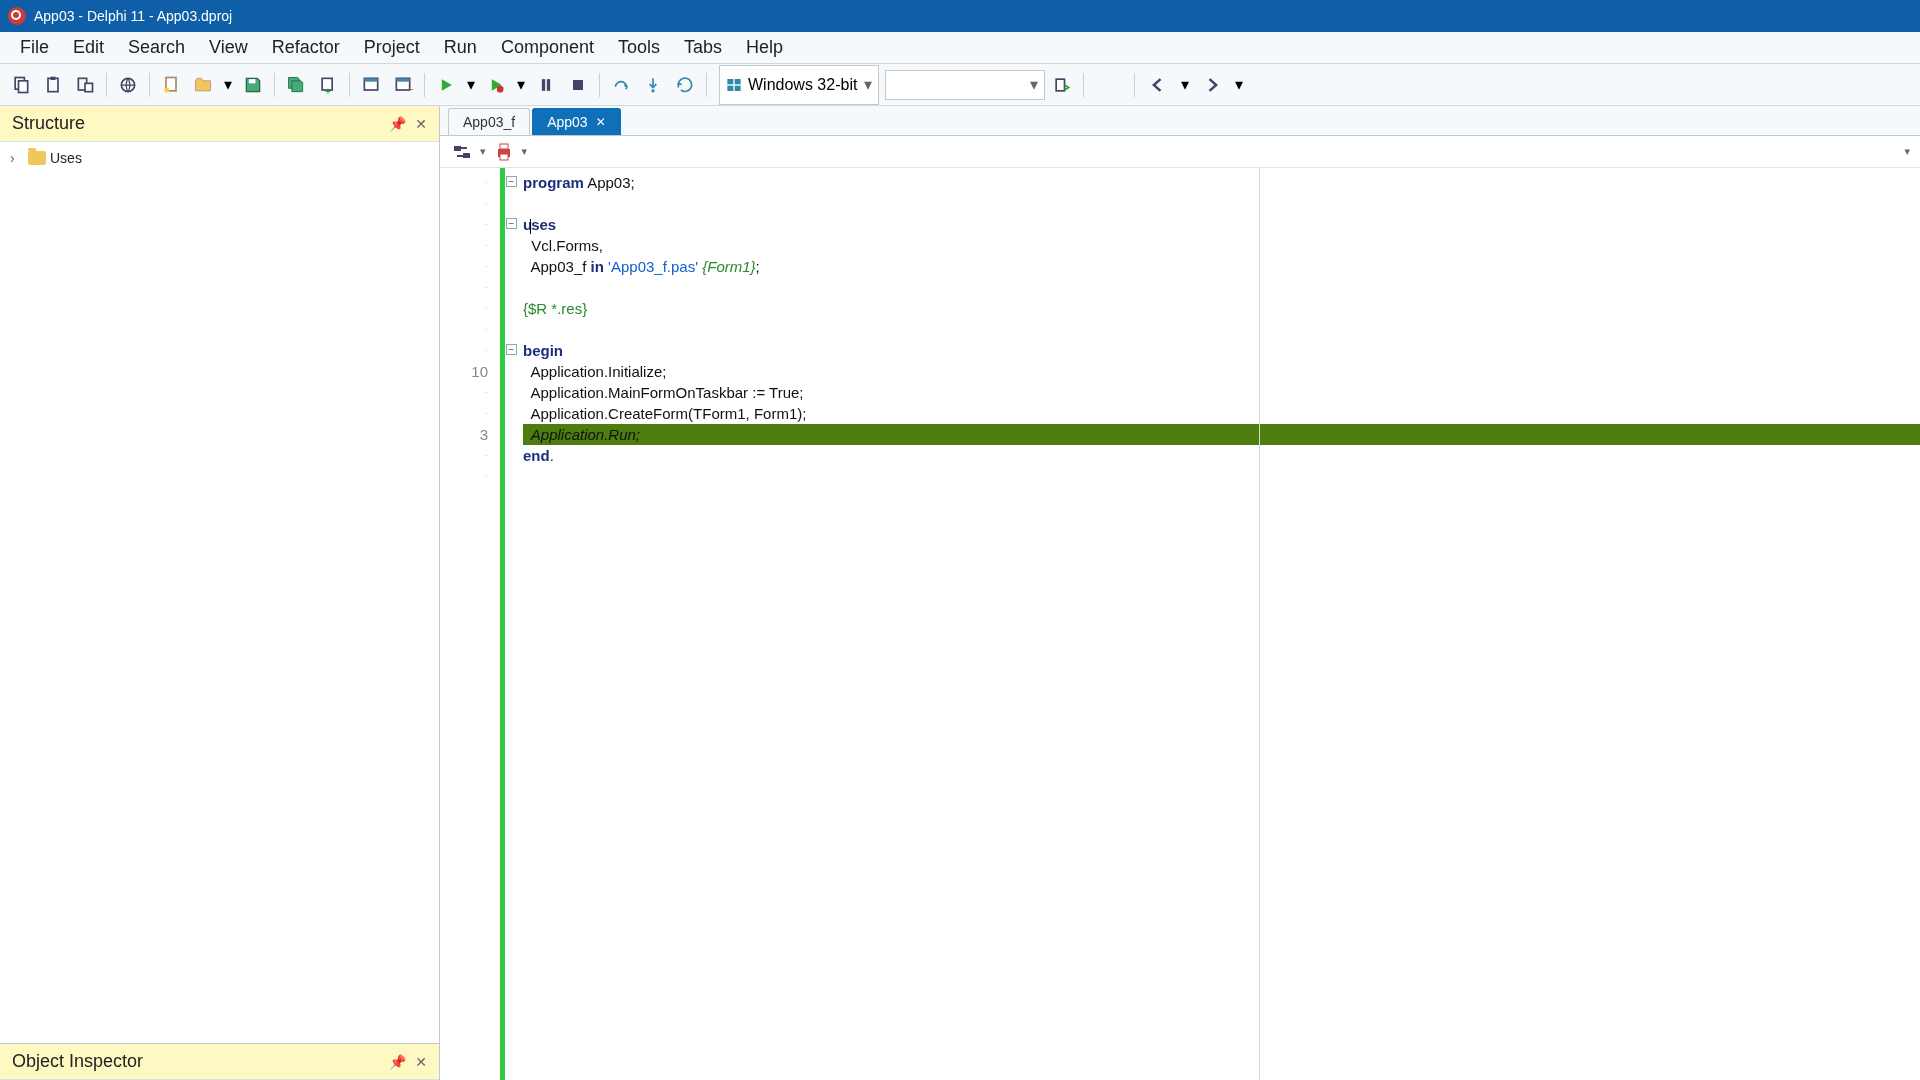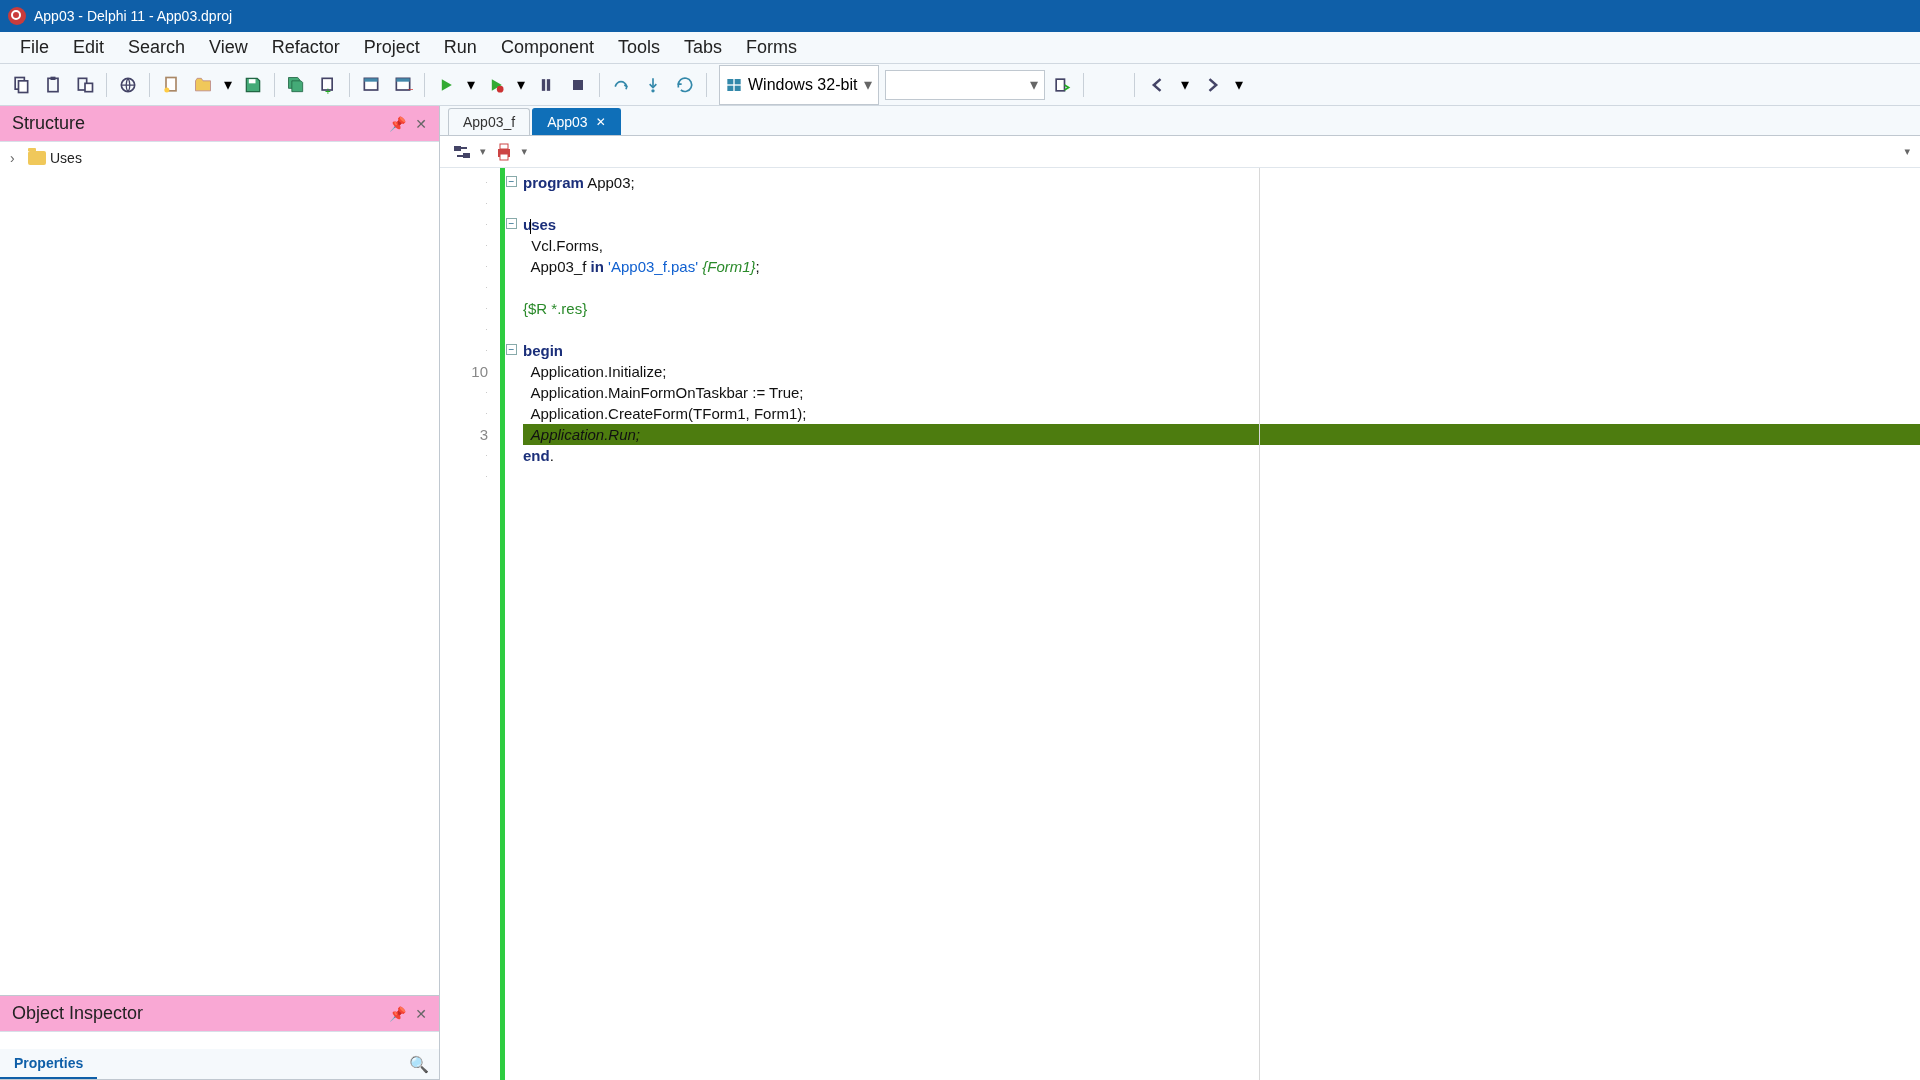"Forms" div.menu-item { text: Forms -> Help }
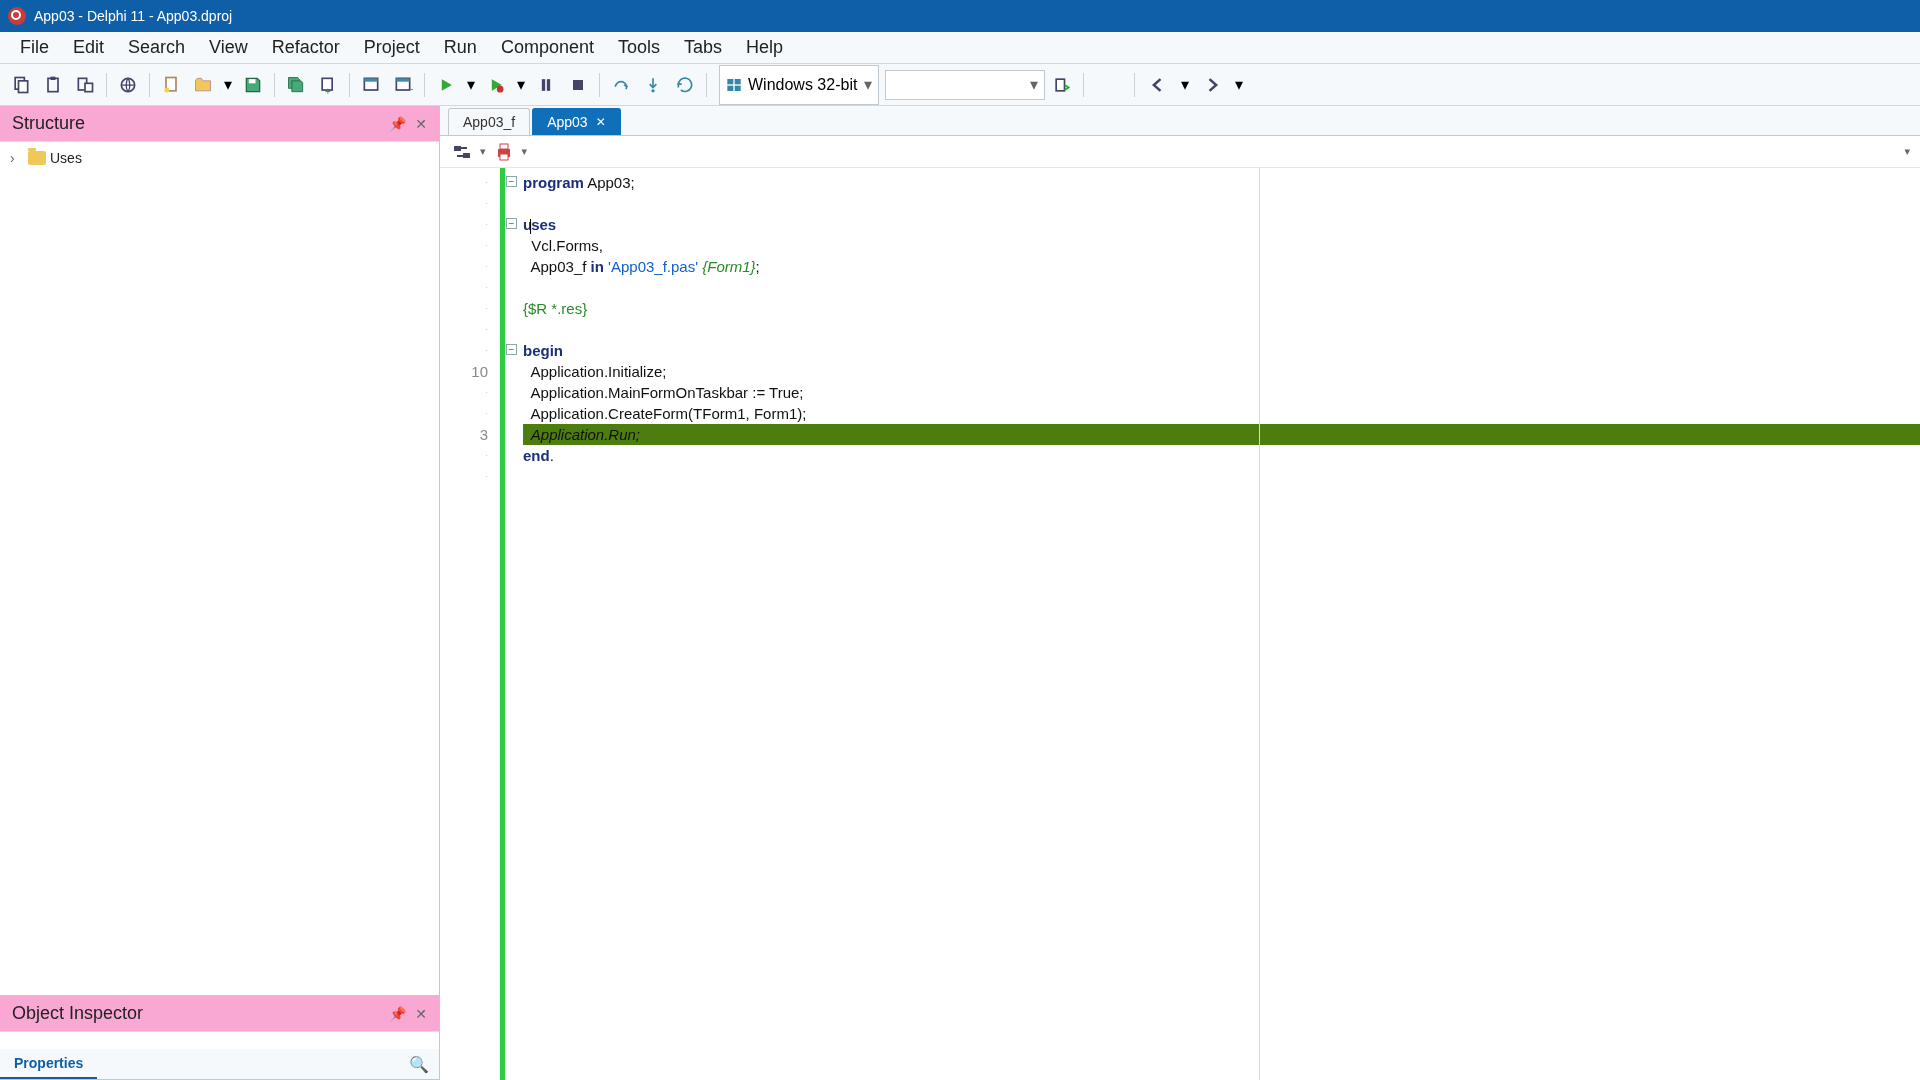"Structure" .panel-header { background: #f9a8d4 -> #fef9c3 }
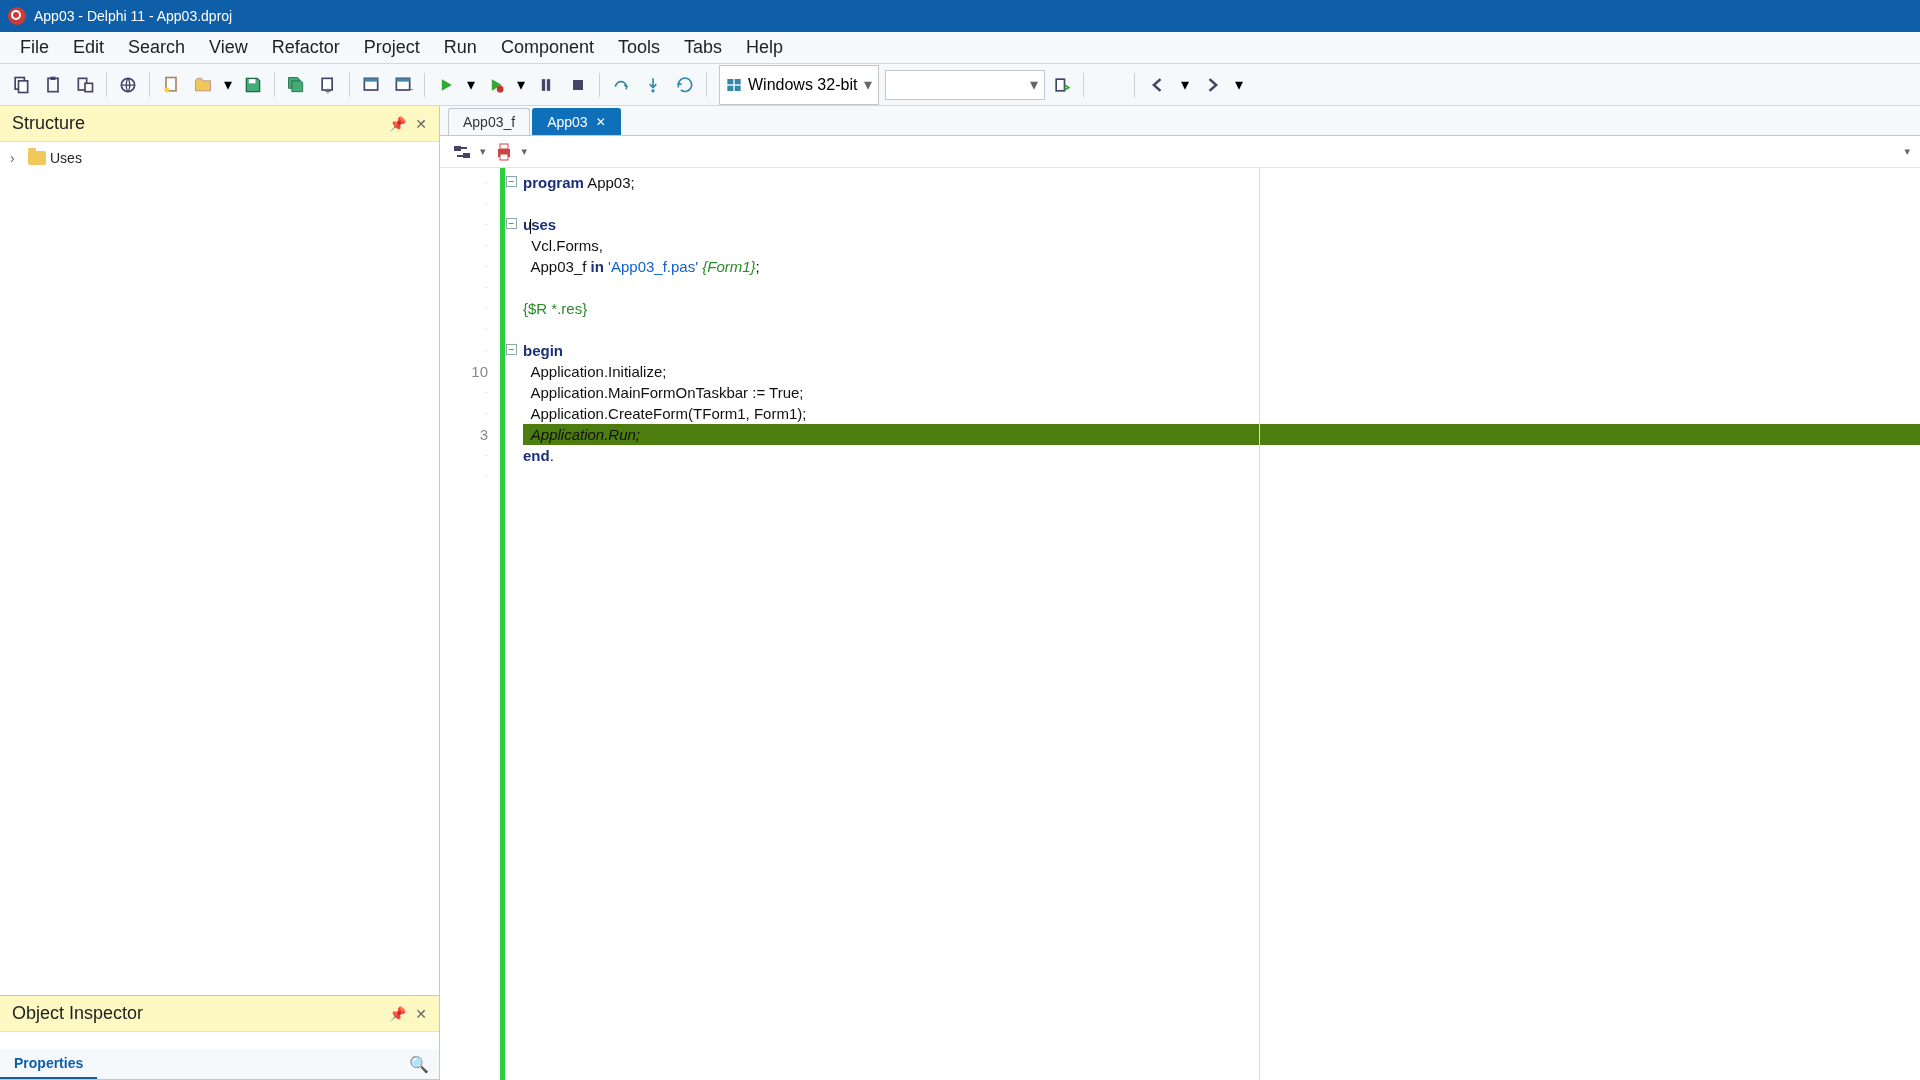"Properties" div.oi-tabs { html: <div> <div>Properties</div> <div>🔍</div> </div> -> none }
